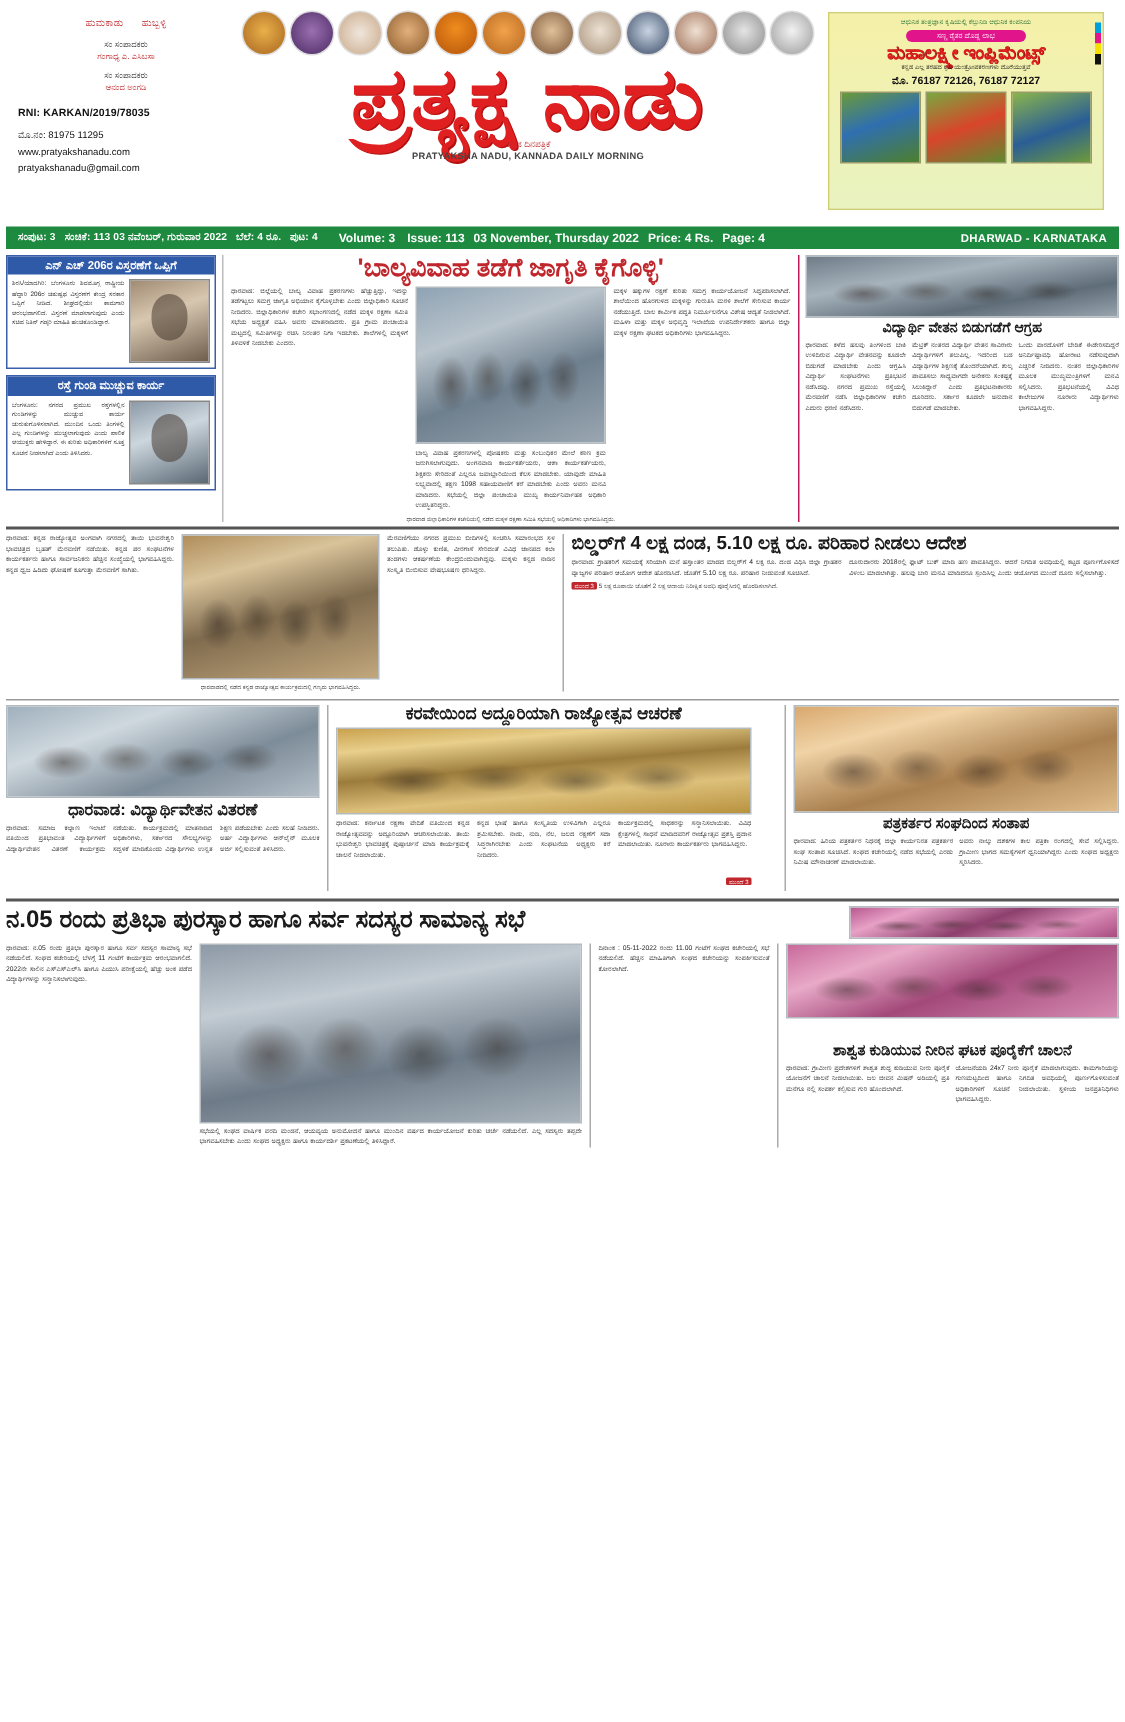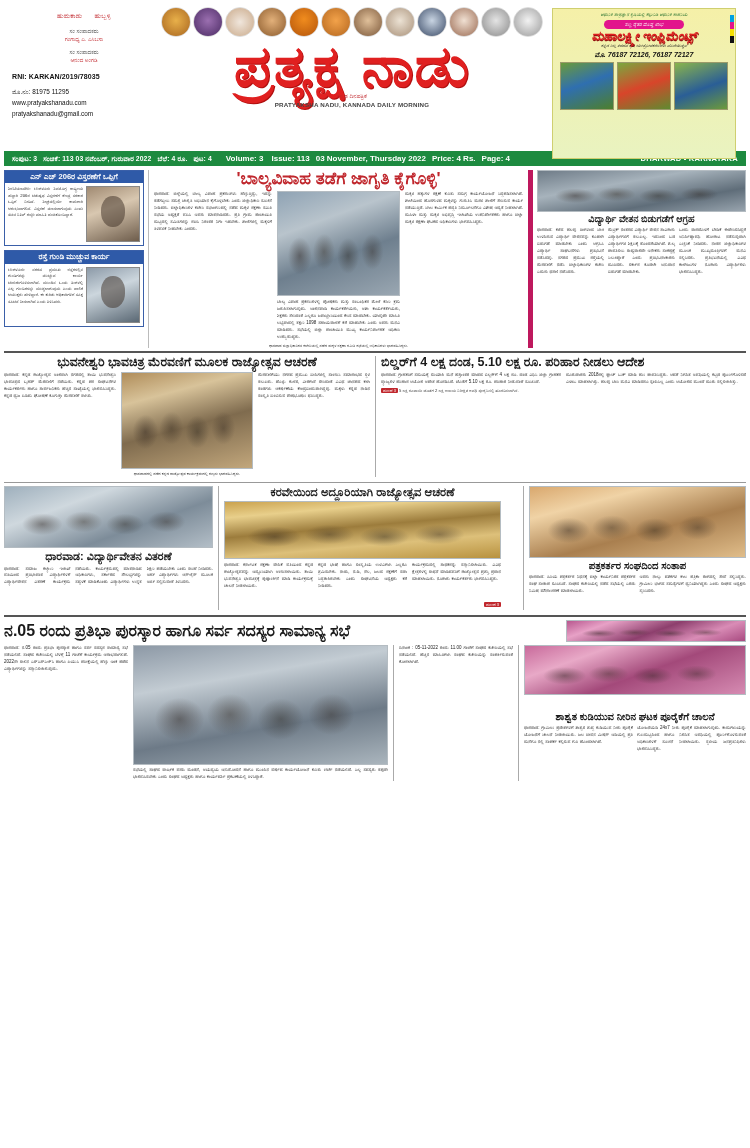"ಮಹಾಲಕ್ಷ್ಮೀ ಇಂಪ್ಲಿಮೆಂಟ್ಸ್" .ad-box { font-style: italic -> none; height: 151px -> 132px }
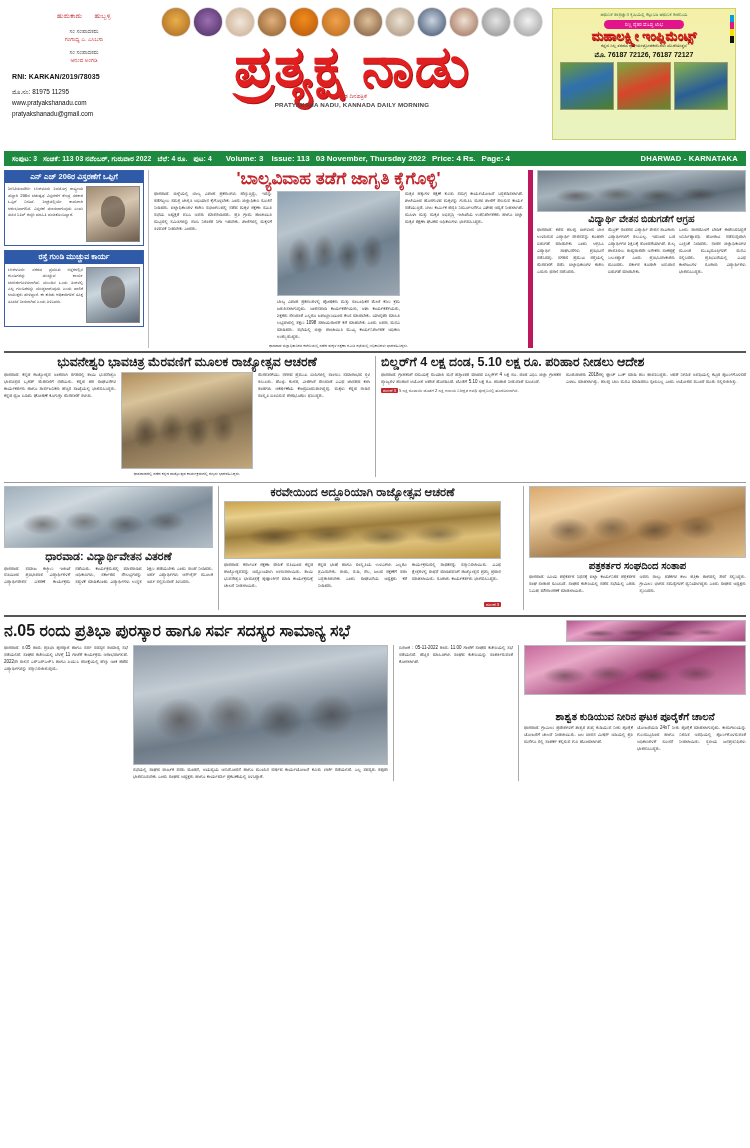"'ಬಾಲ್ಯವಿವಾಹ ತಡೆಗೆ ಜಾಗೃತಿ ಕೈಗೊಳ್ಳಿ'" div { border-right: 5px solid #be185d -> 1px solid #be185d }
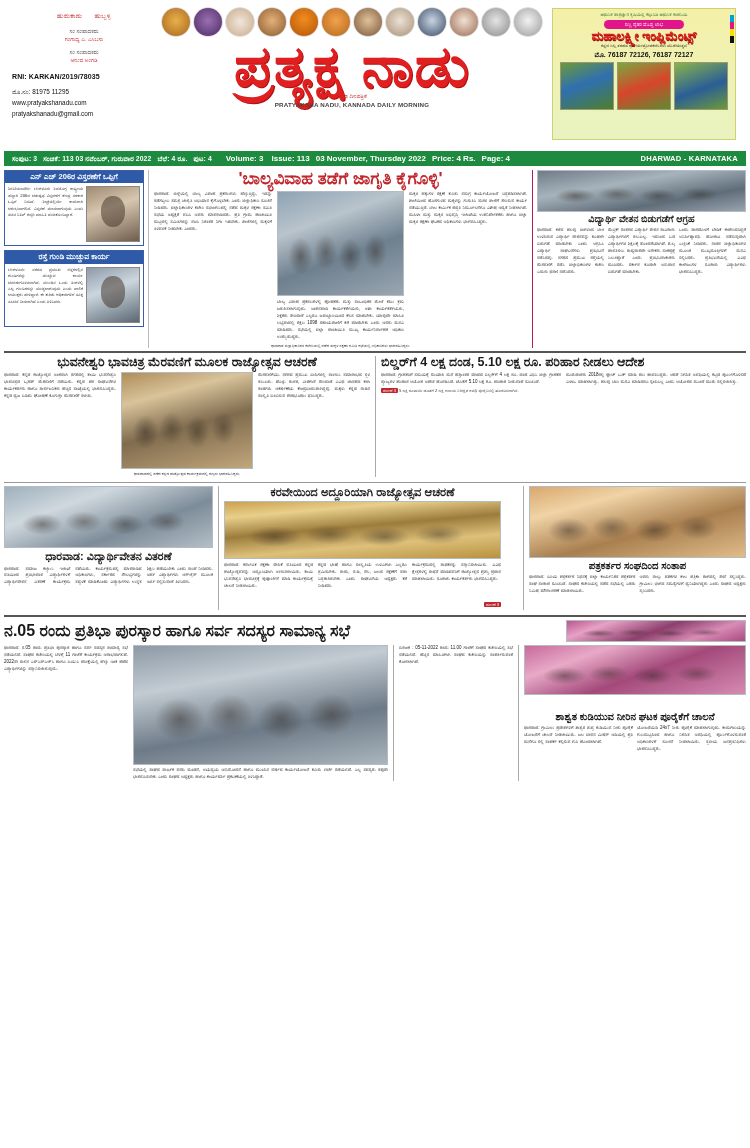"ಭುವನೇಶ್ವರಿ ಭಾವಚಿತ್ರ ಮೆರವಣಿಗೆ ಮೂಲಕ" div.hl-blk { html: <div>ಭುವನೇಶ್ವರಿ ಭಾವಚಿತ್ರ ಮೆರವಣಿಗೆ ಮೂಲಕ ರಾಜ್ಯೋತ್ಸವ ಆಚರಣೆ</div> -> none }
